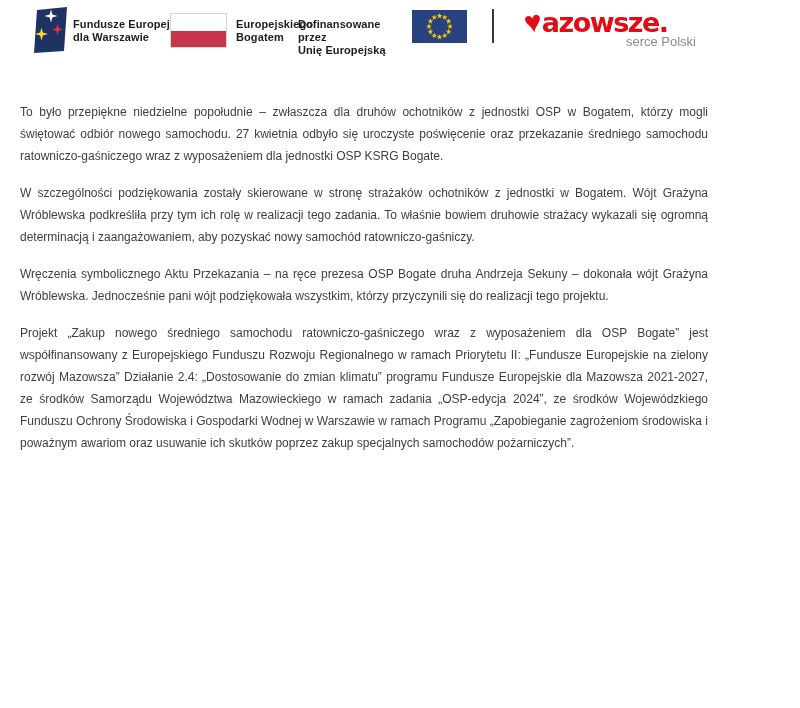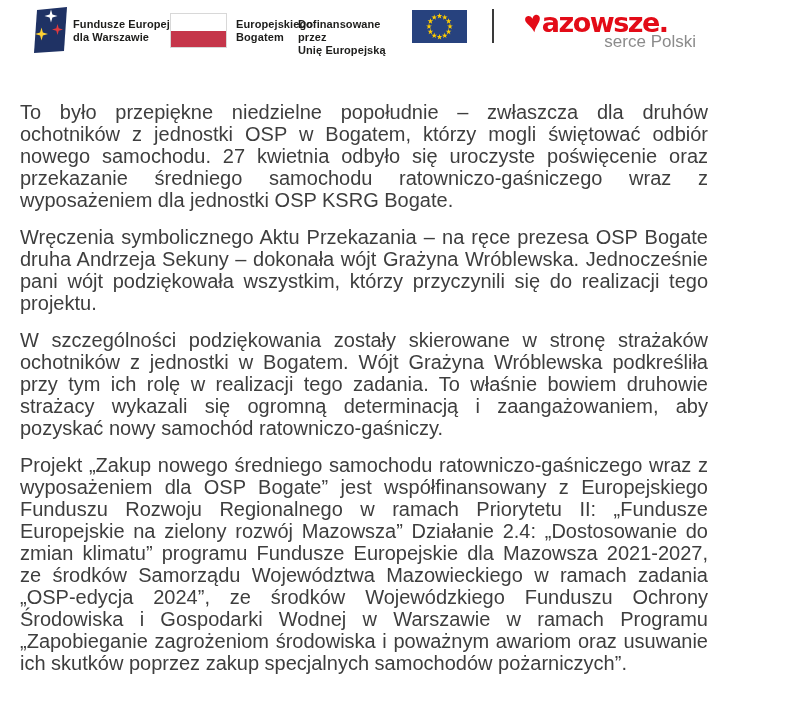"serce Polski" .mazowsze-tagline { font-size: 17px -> 13px }
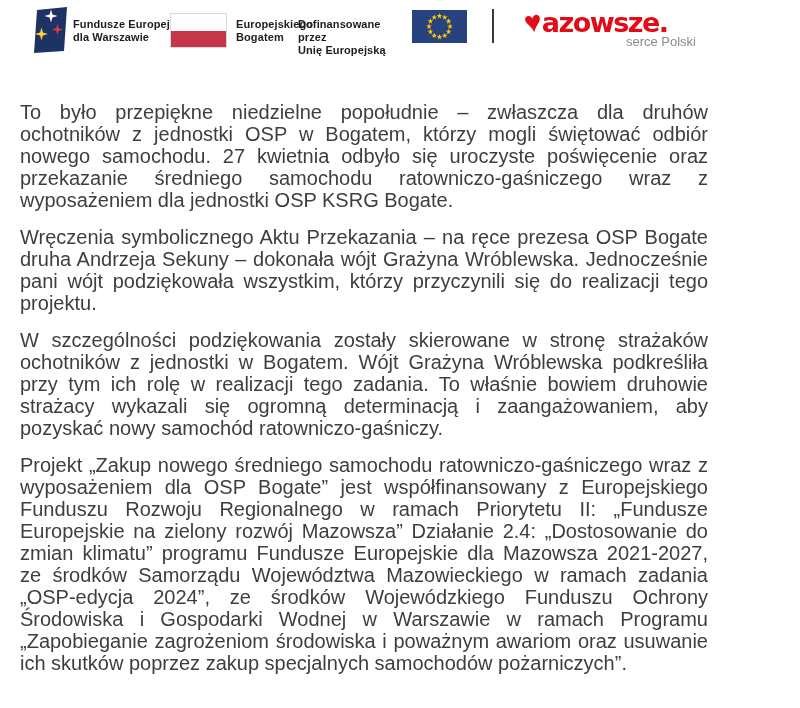"To było przepiękne niedzielne popołudnie" .article { font-size: 20px -> 12px }
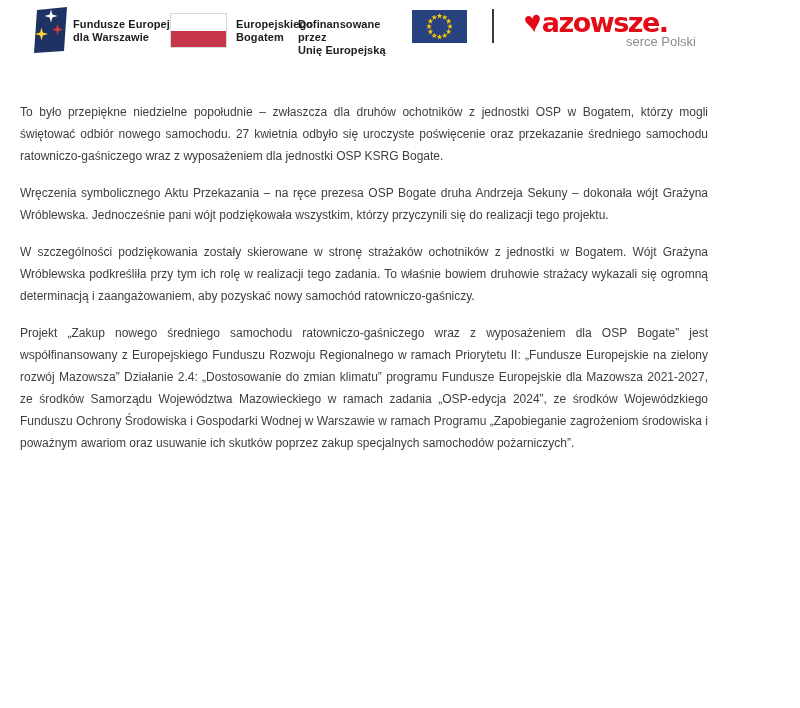"Wręczenia symbolicznego Aktu Przekazania" p { order: before "W szczególności podziękowania zostały" -> after "W szczególności podziękowania zostały" }
